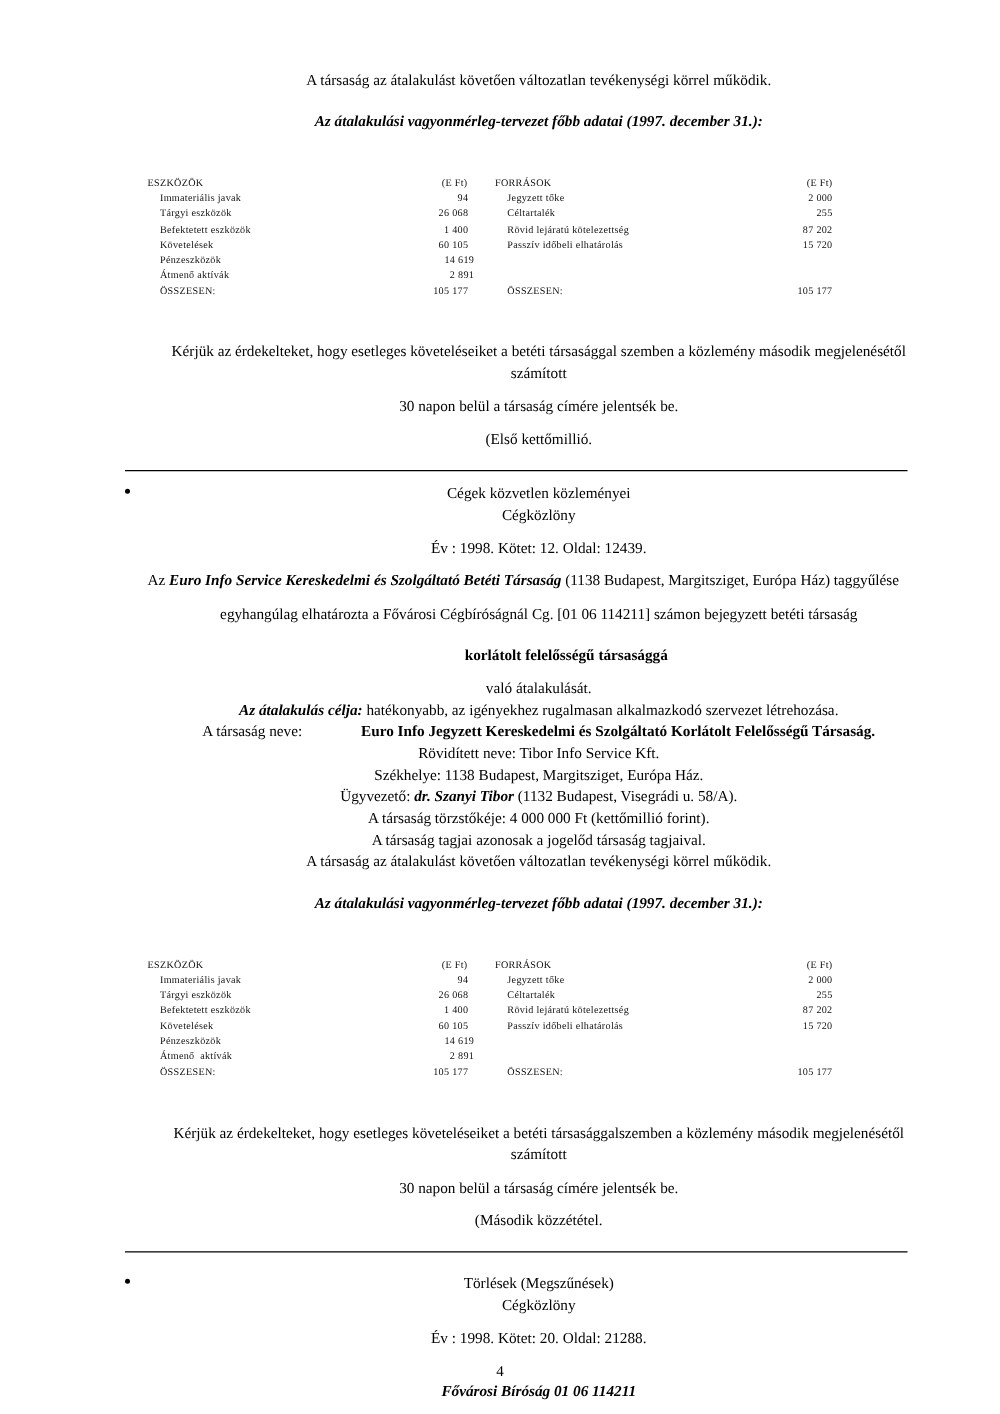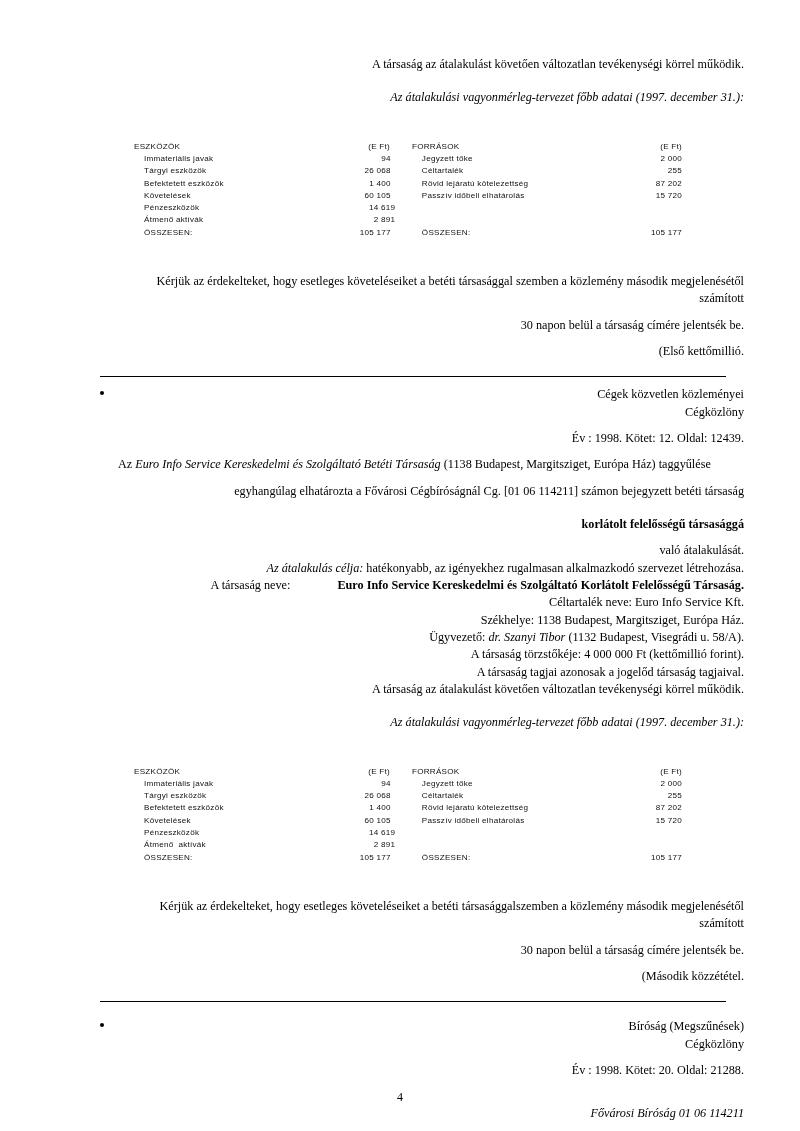"A társaság az átalakulást követően" .para { text-align: right -> center }
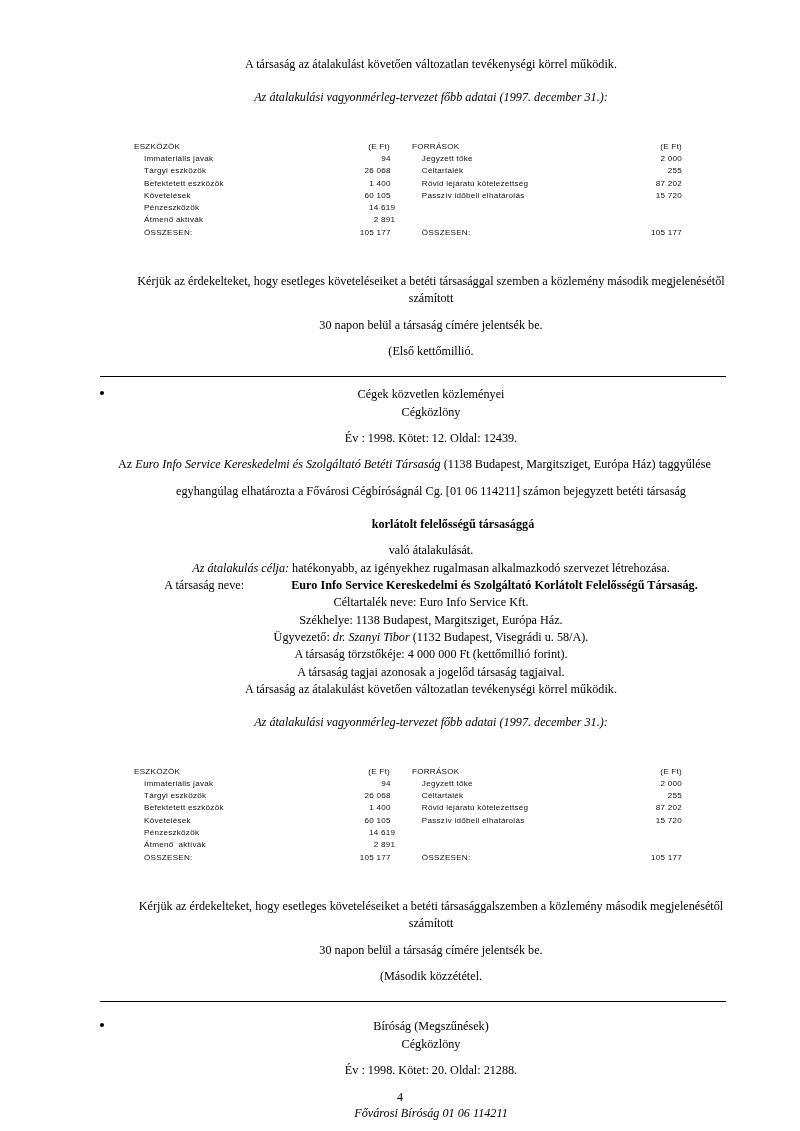"Az átalakulási vagyonmérleg-tervezet" .italic { font-weight: none -> bold }
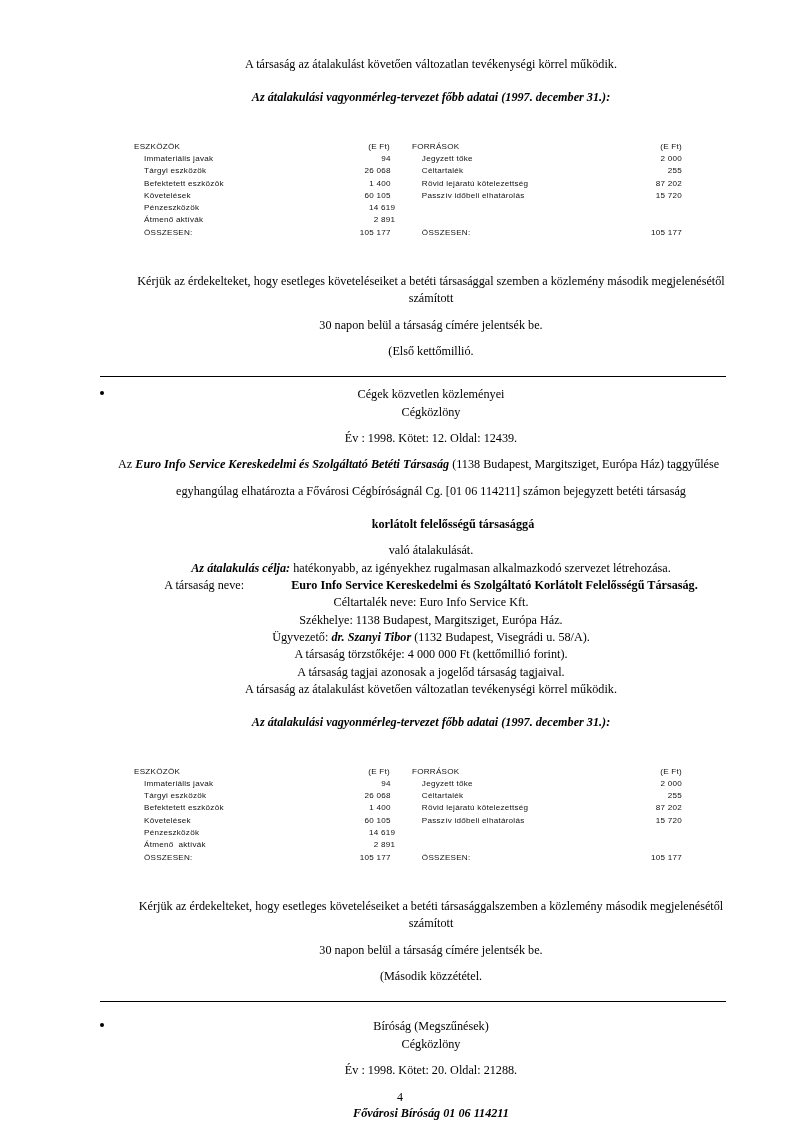"ESZKÖZÖK" .fin-table { font-family: Liberation Sans, sans-serif -> Liberation Serif, serif; margin-left: 16px -> 0px }
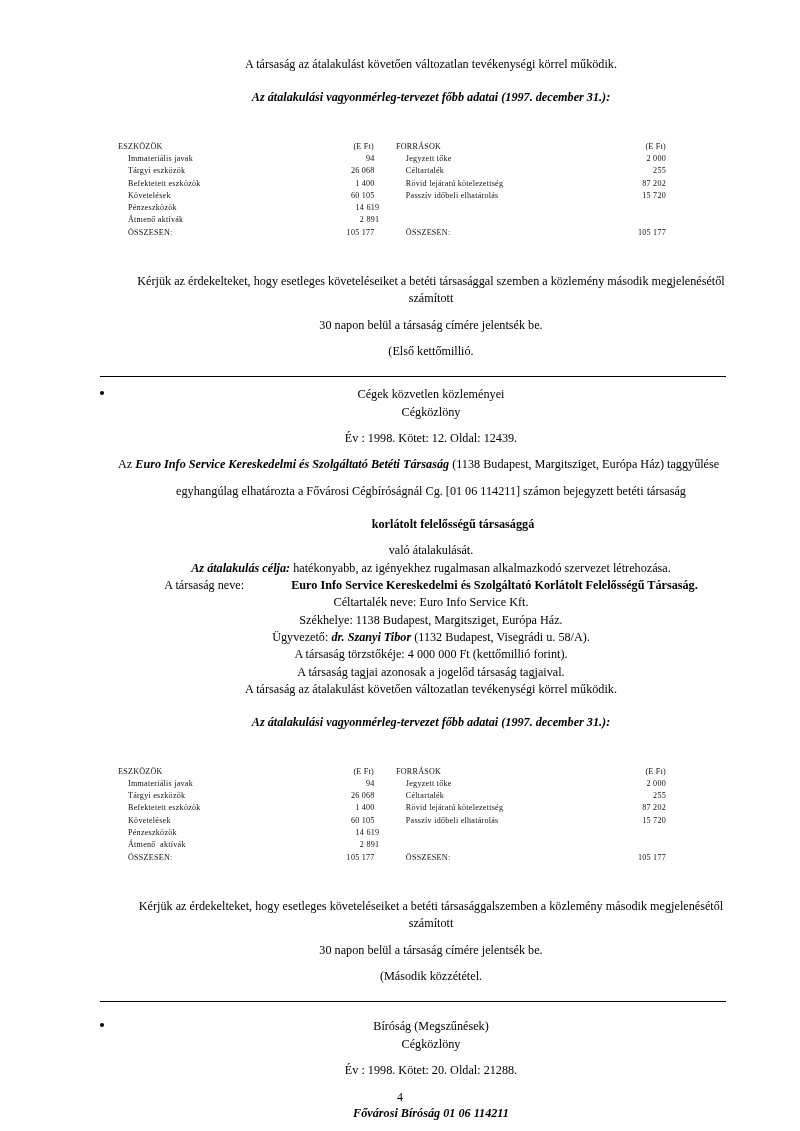"Euro Info Service Kereskedelmi és Szolgáltató Korlátolt" span.bold { text: Service -> Jegyzett }
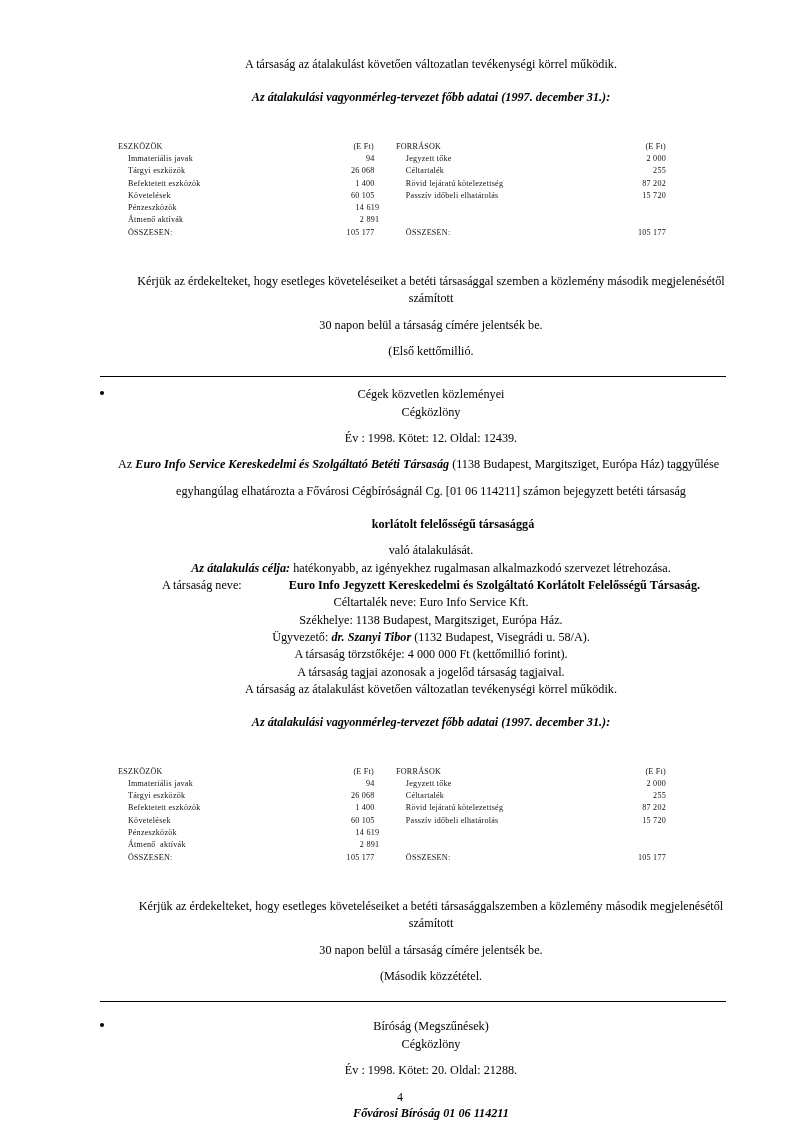"Céltartalék neve: Euro Info Service" p.para { text: Céltartalék neve: Euro -> Rövidített neve: Tibor }
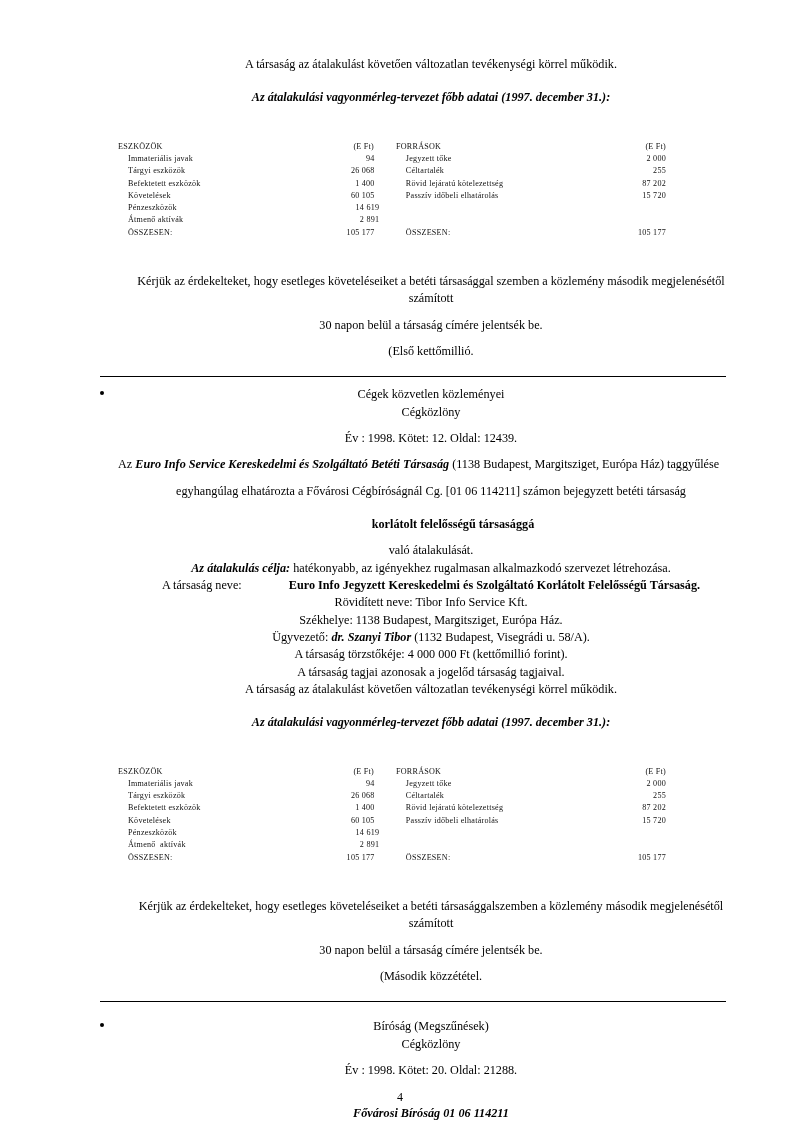"Bíróság (Megszűnések)" p.para { text: Bíróság -> Törlések }
